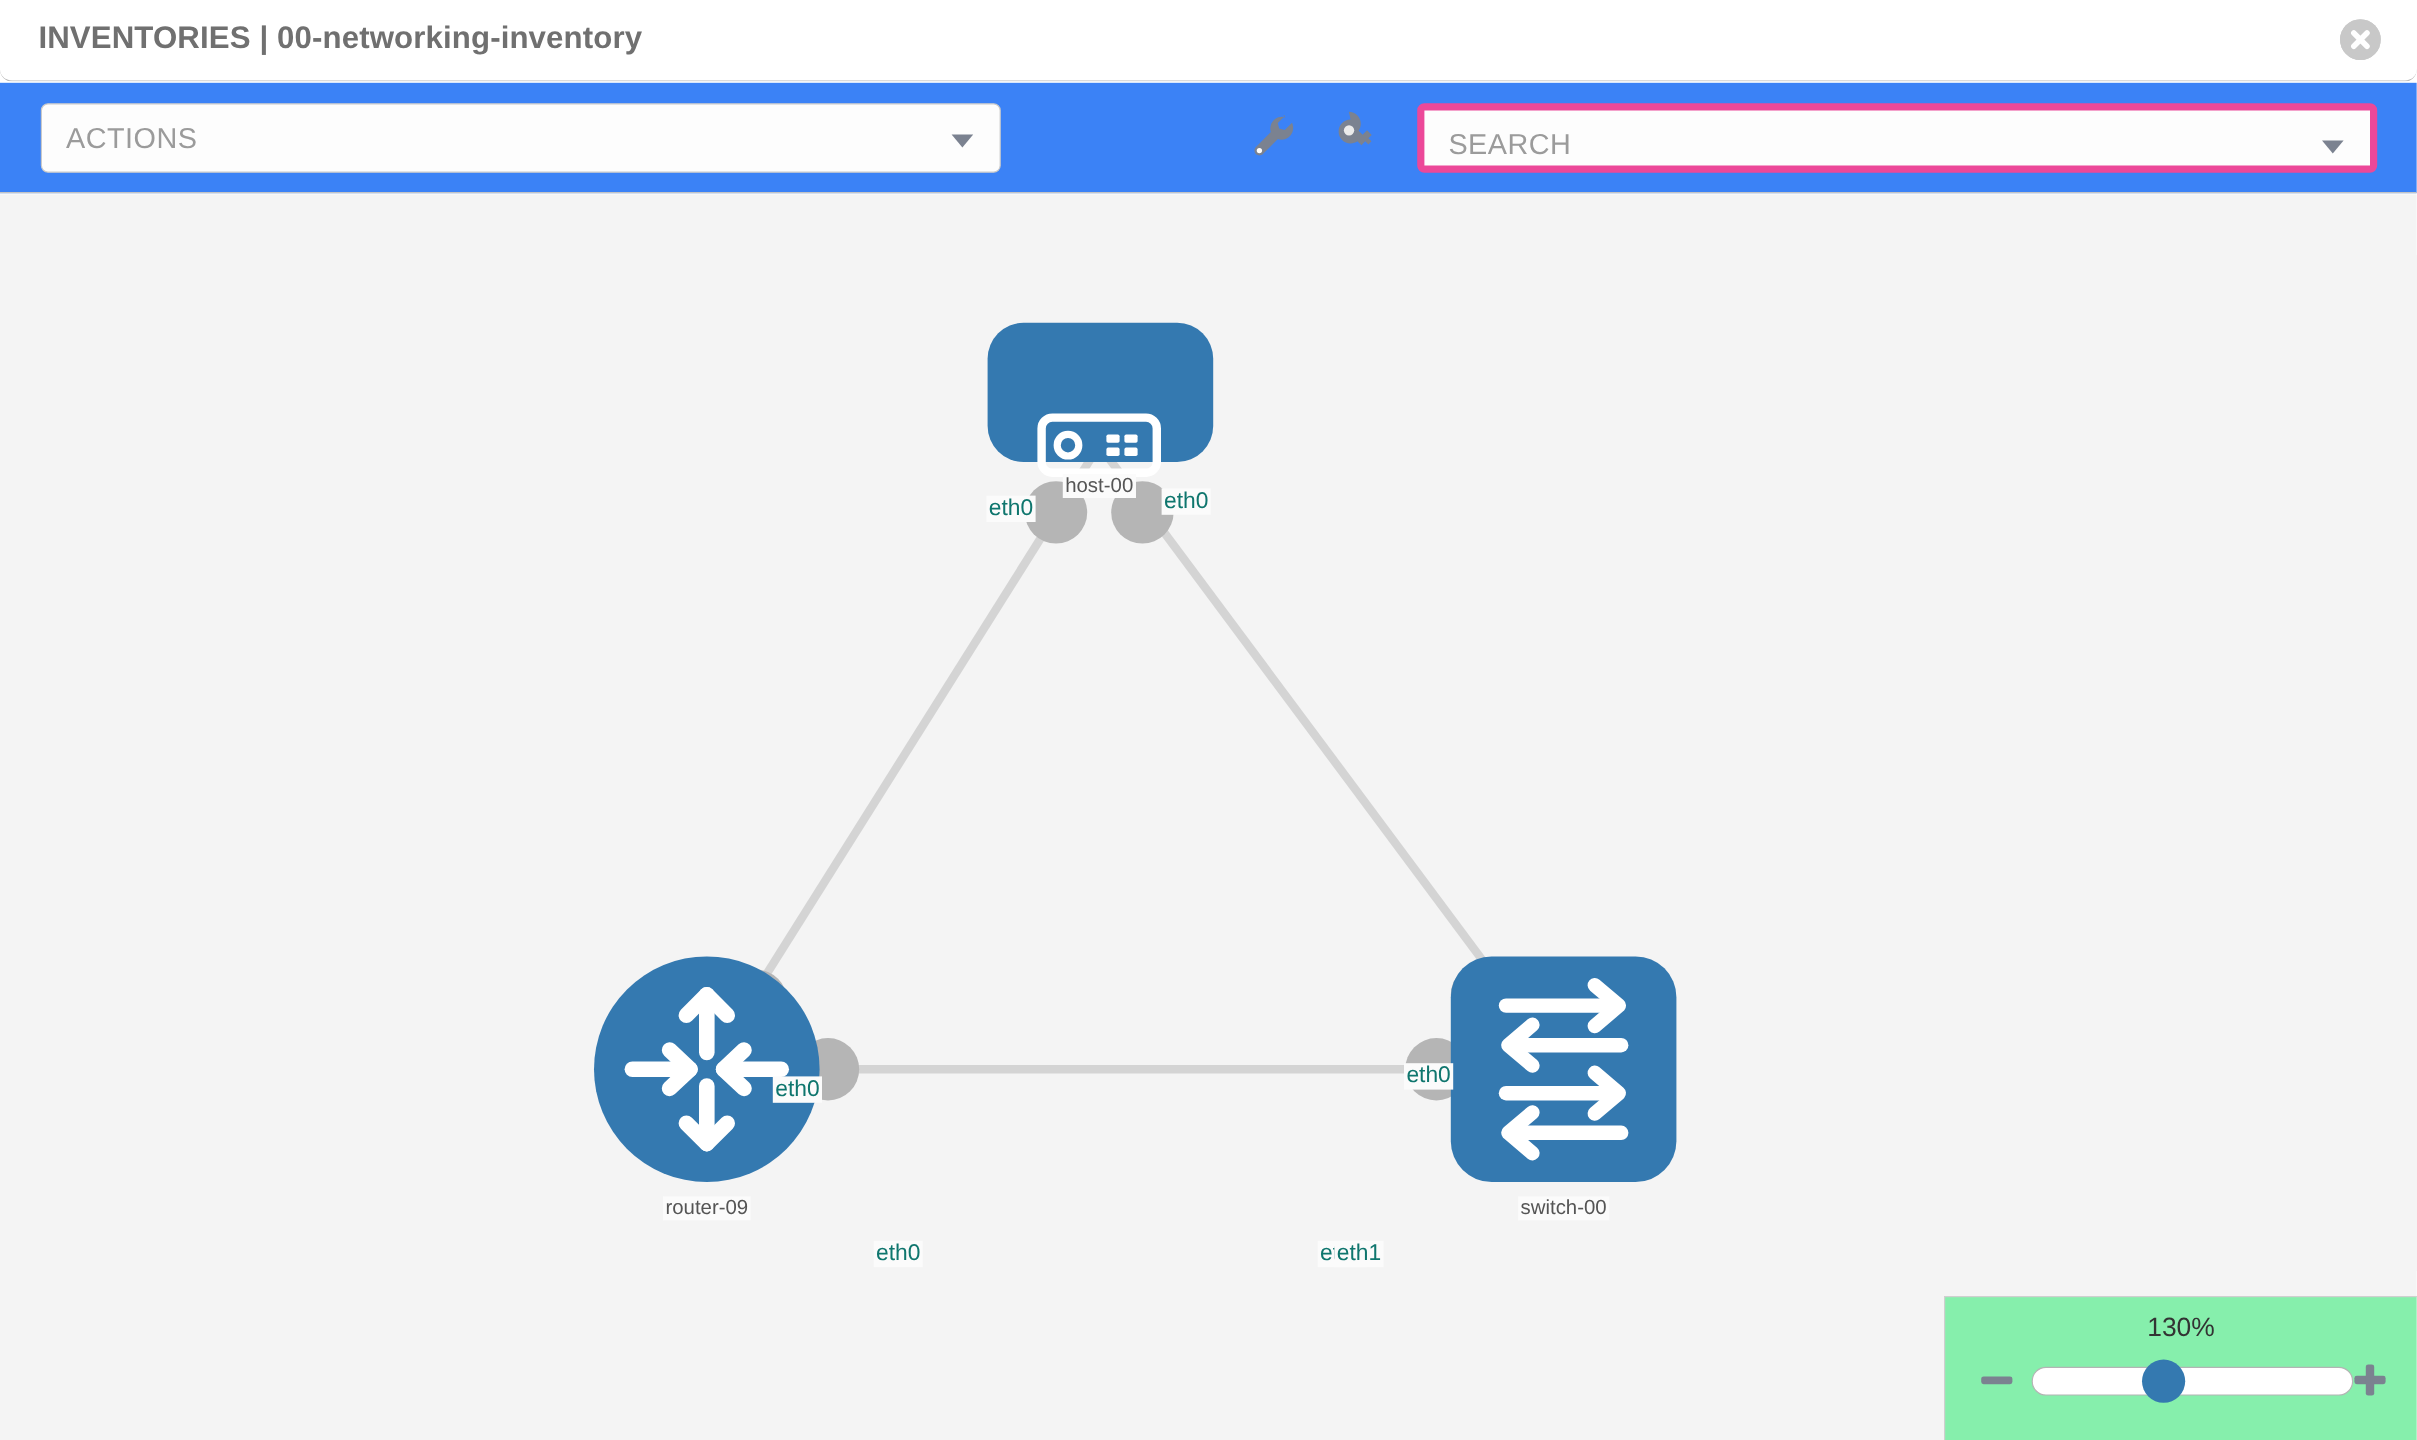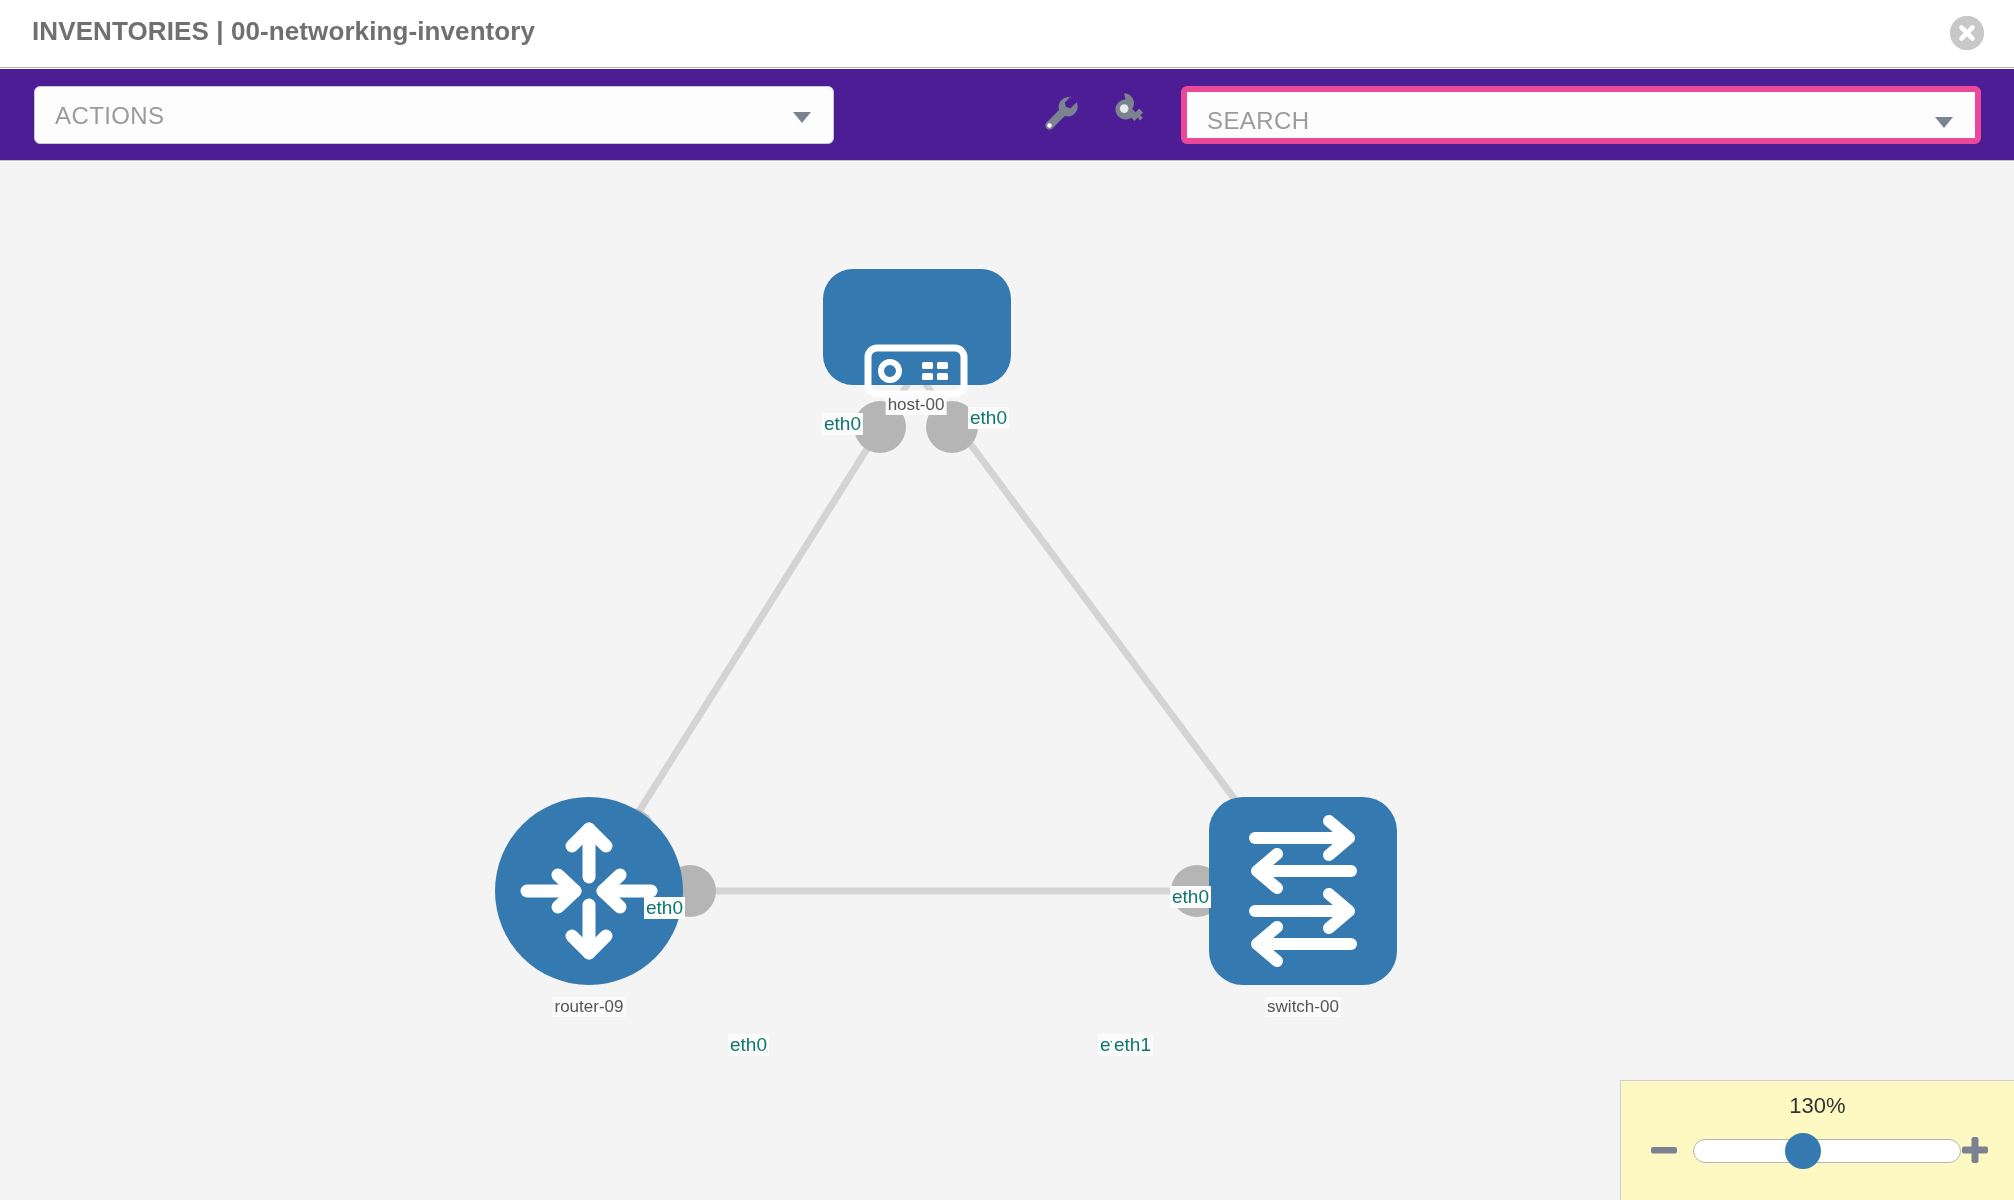"INVENTORIES | 00-networking-inventory" .header { border-radius: none -> 10px }
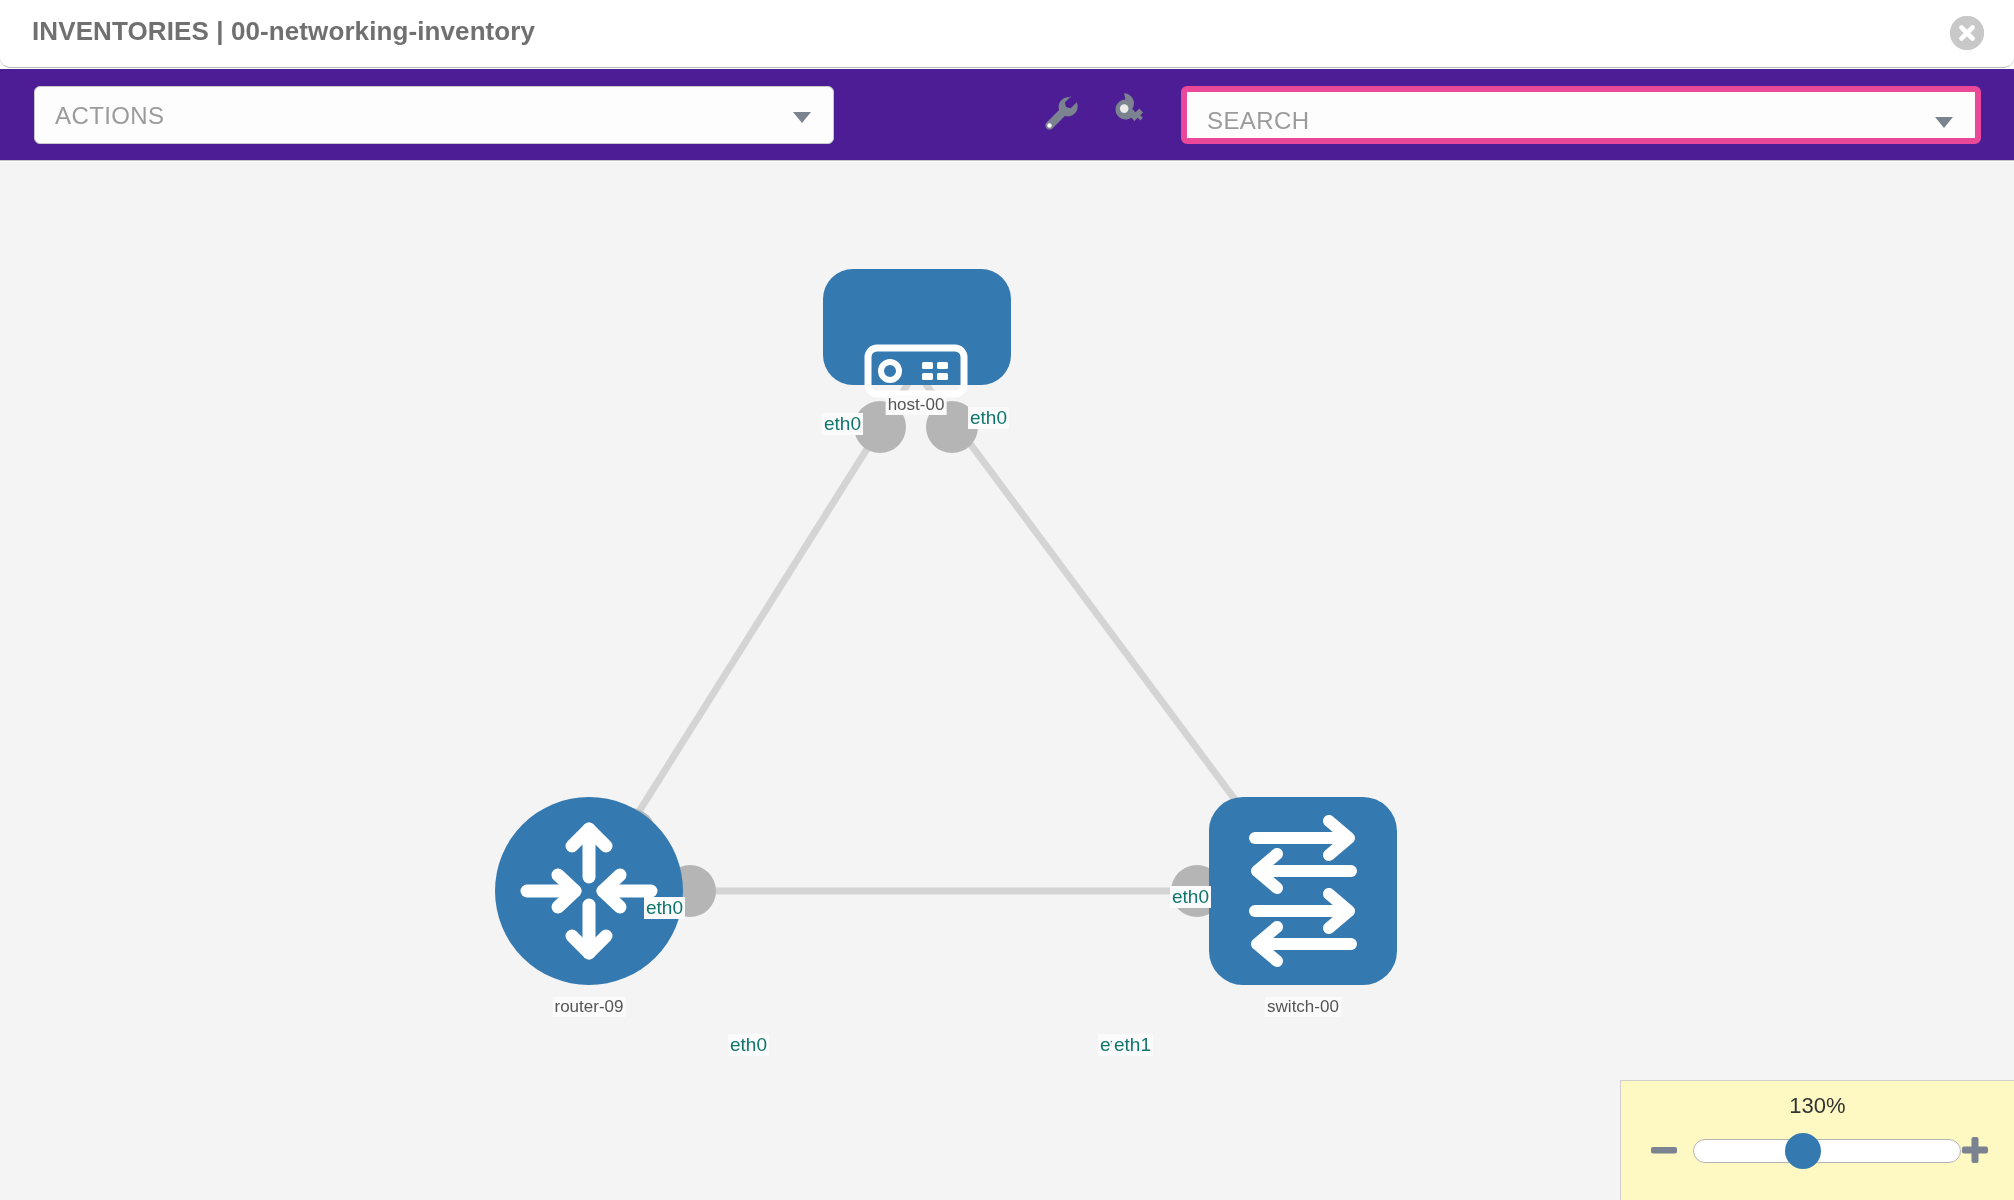"ACTIONS" .toolbar { background: #4c1d95 -> #3b82f6 }
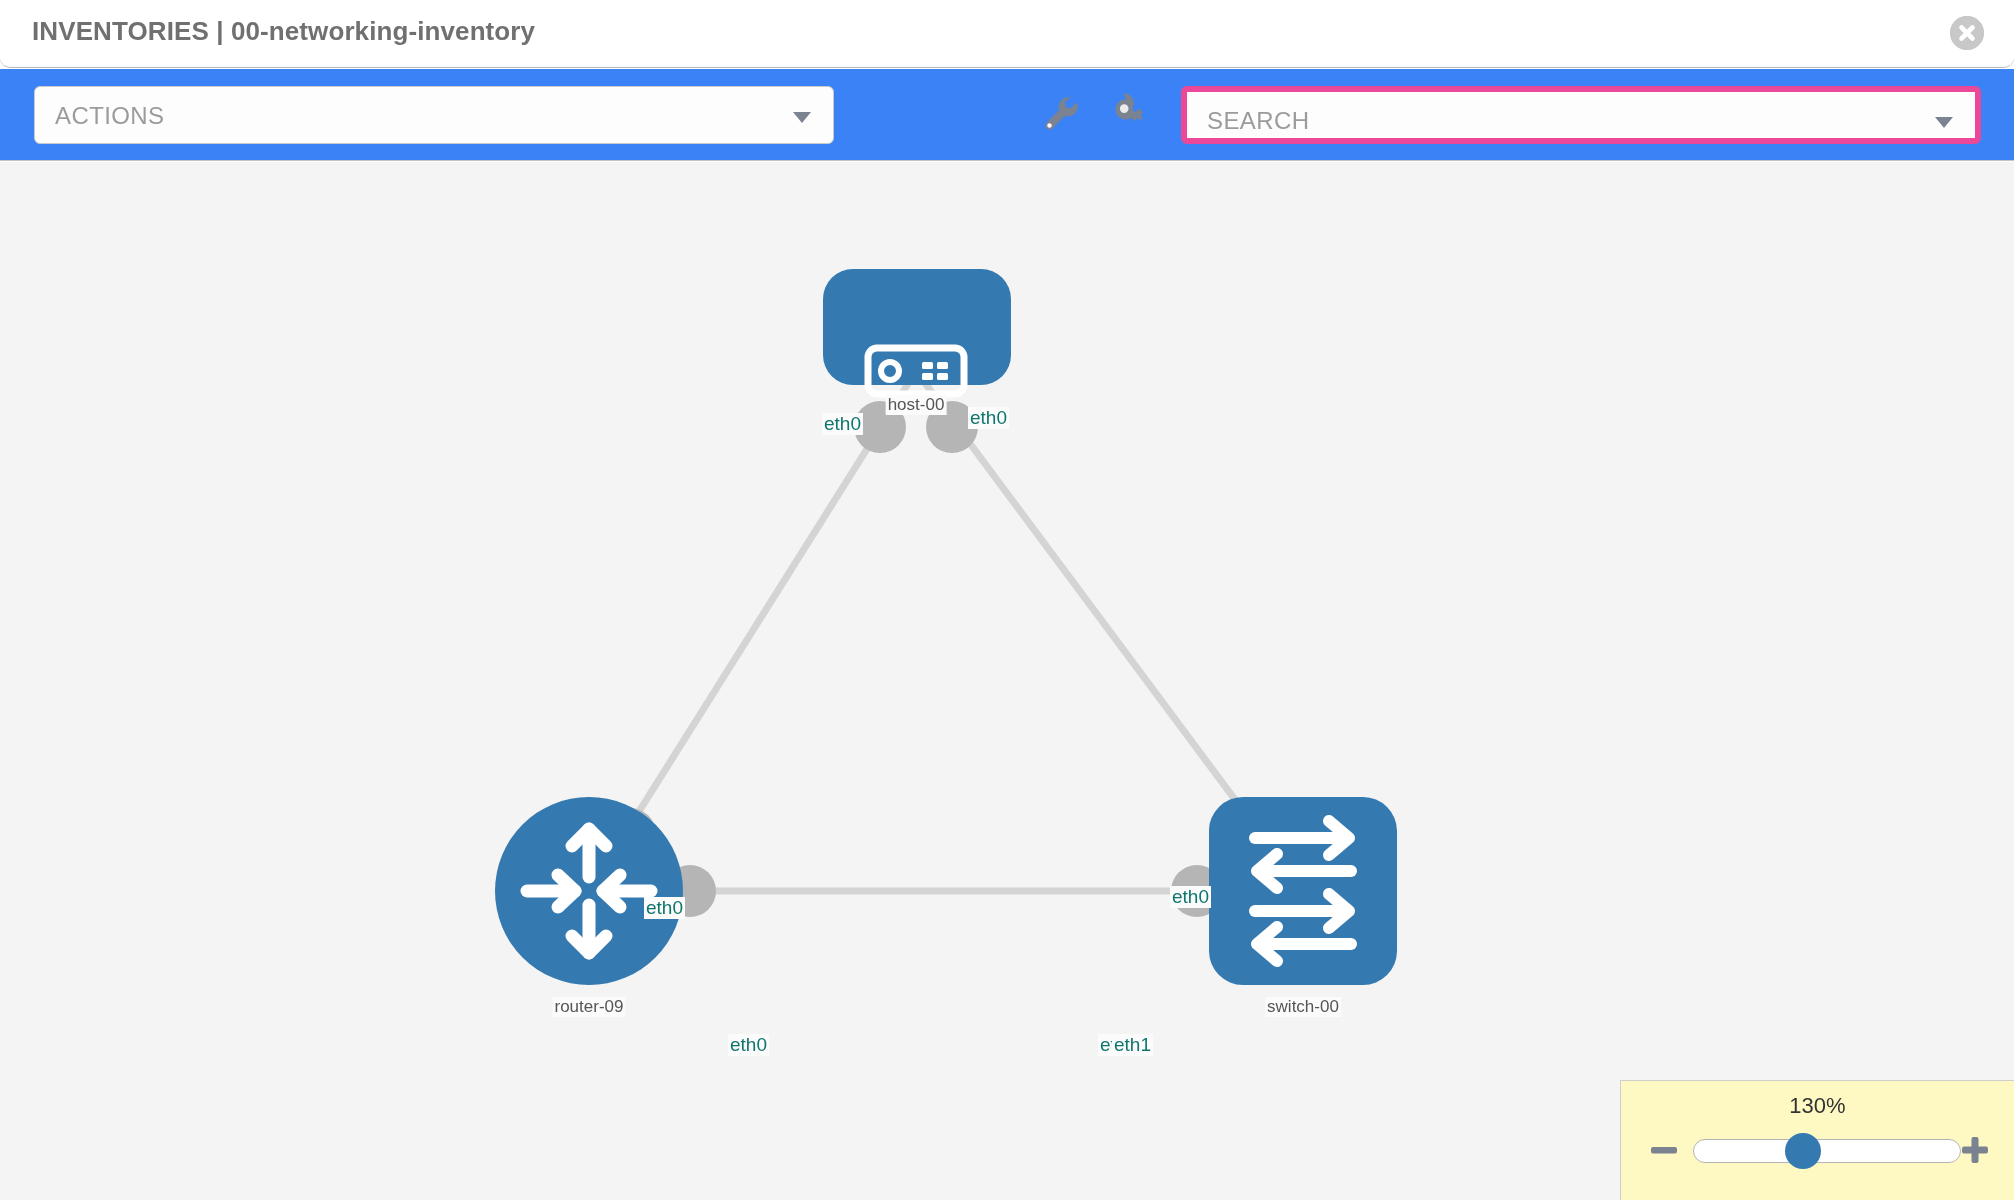"130%" .zoom-panel { background: #fef9c3 -> #86efac }
